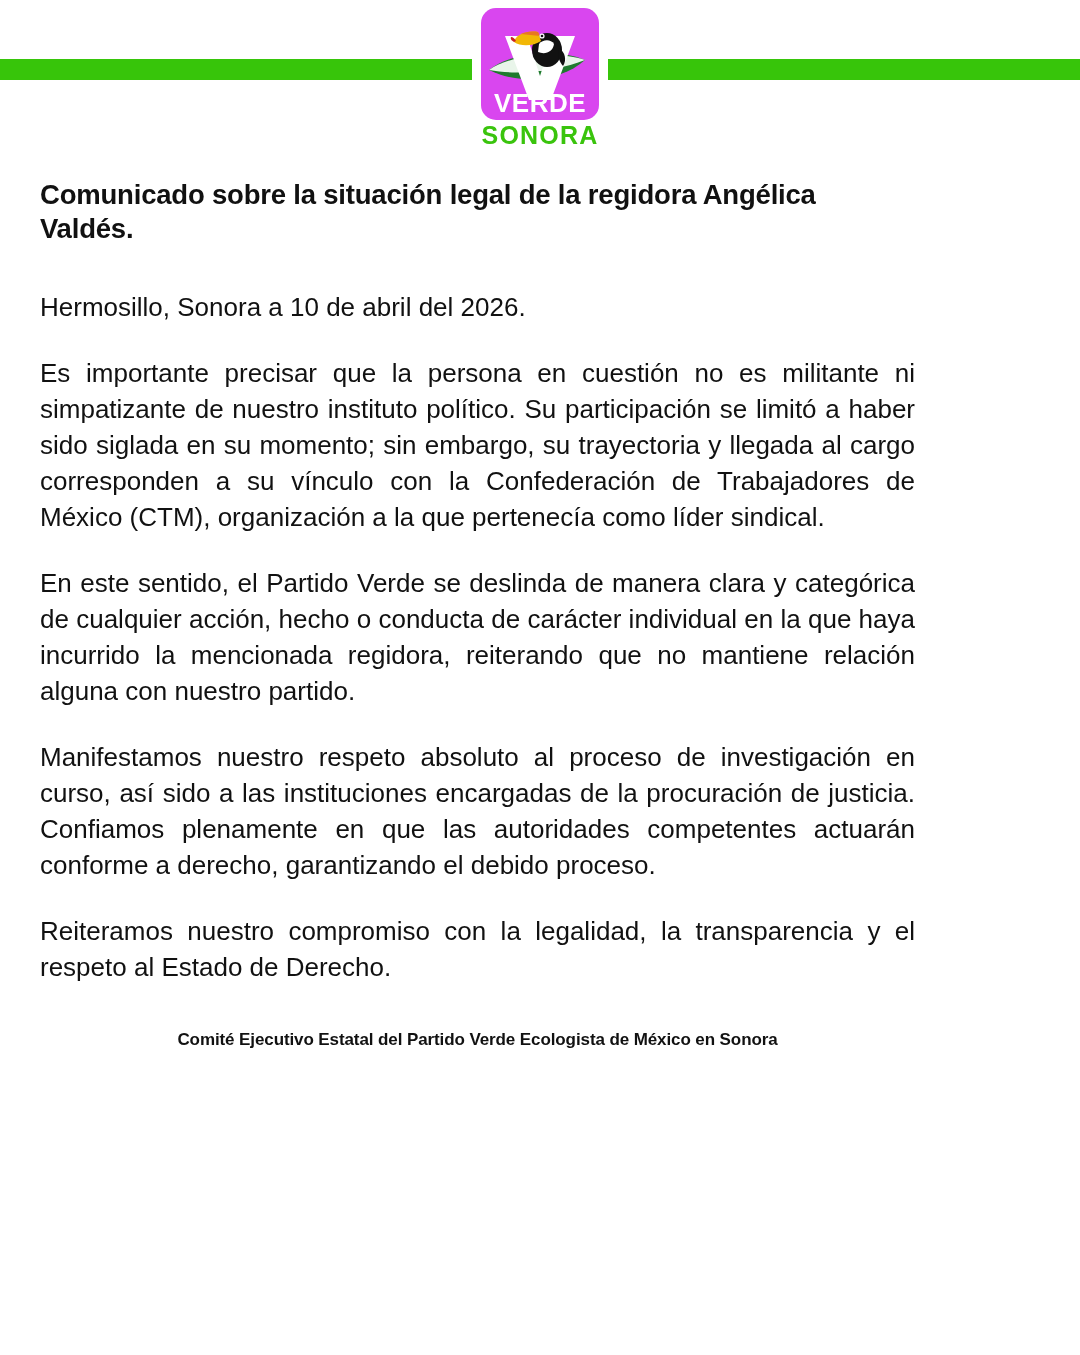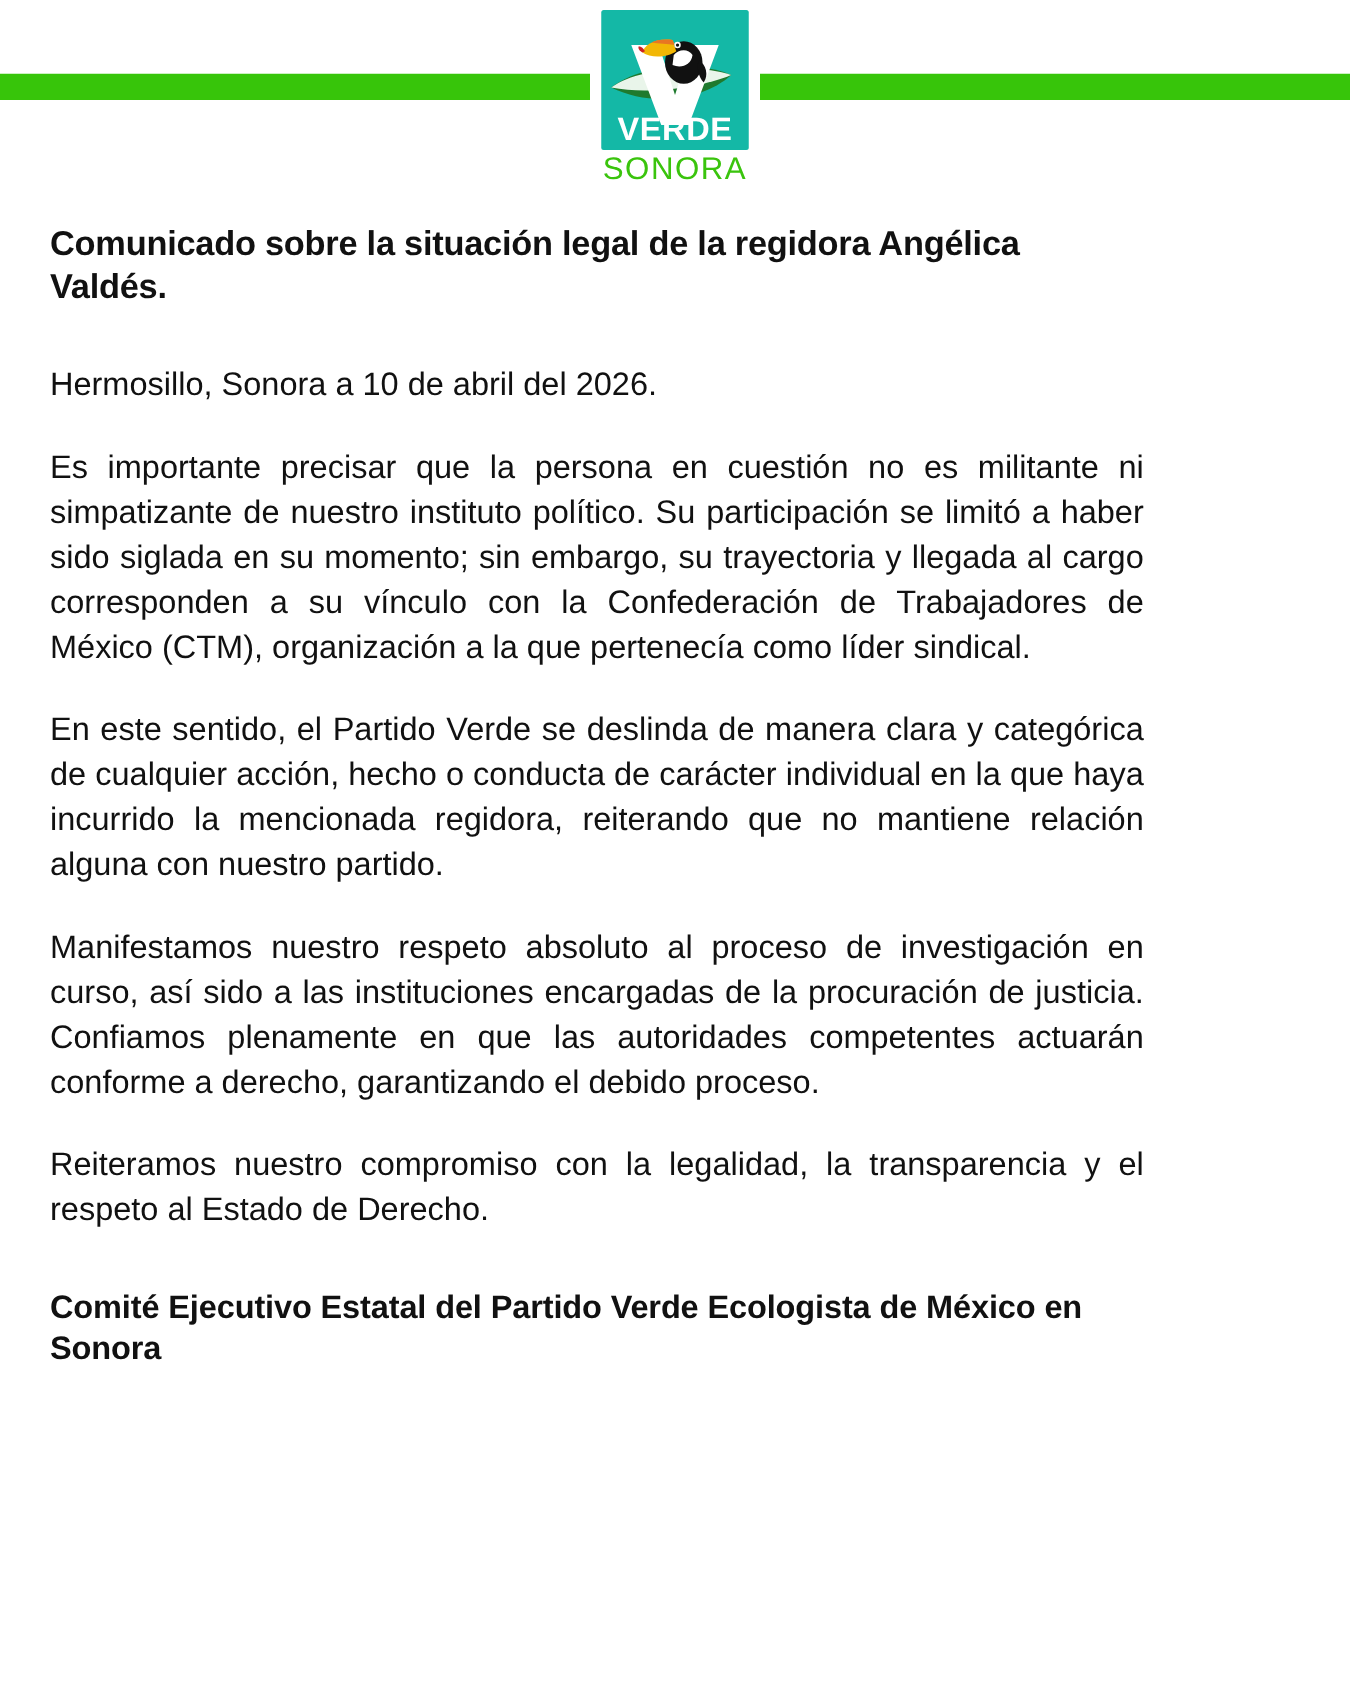"VERDE" .logo-box { background: #14b8a6 -> #d946ef; border-radius: 2px -> 15px }
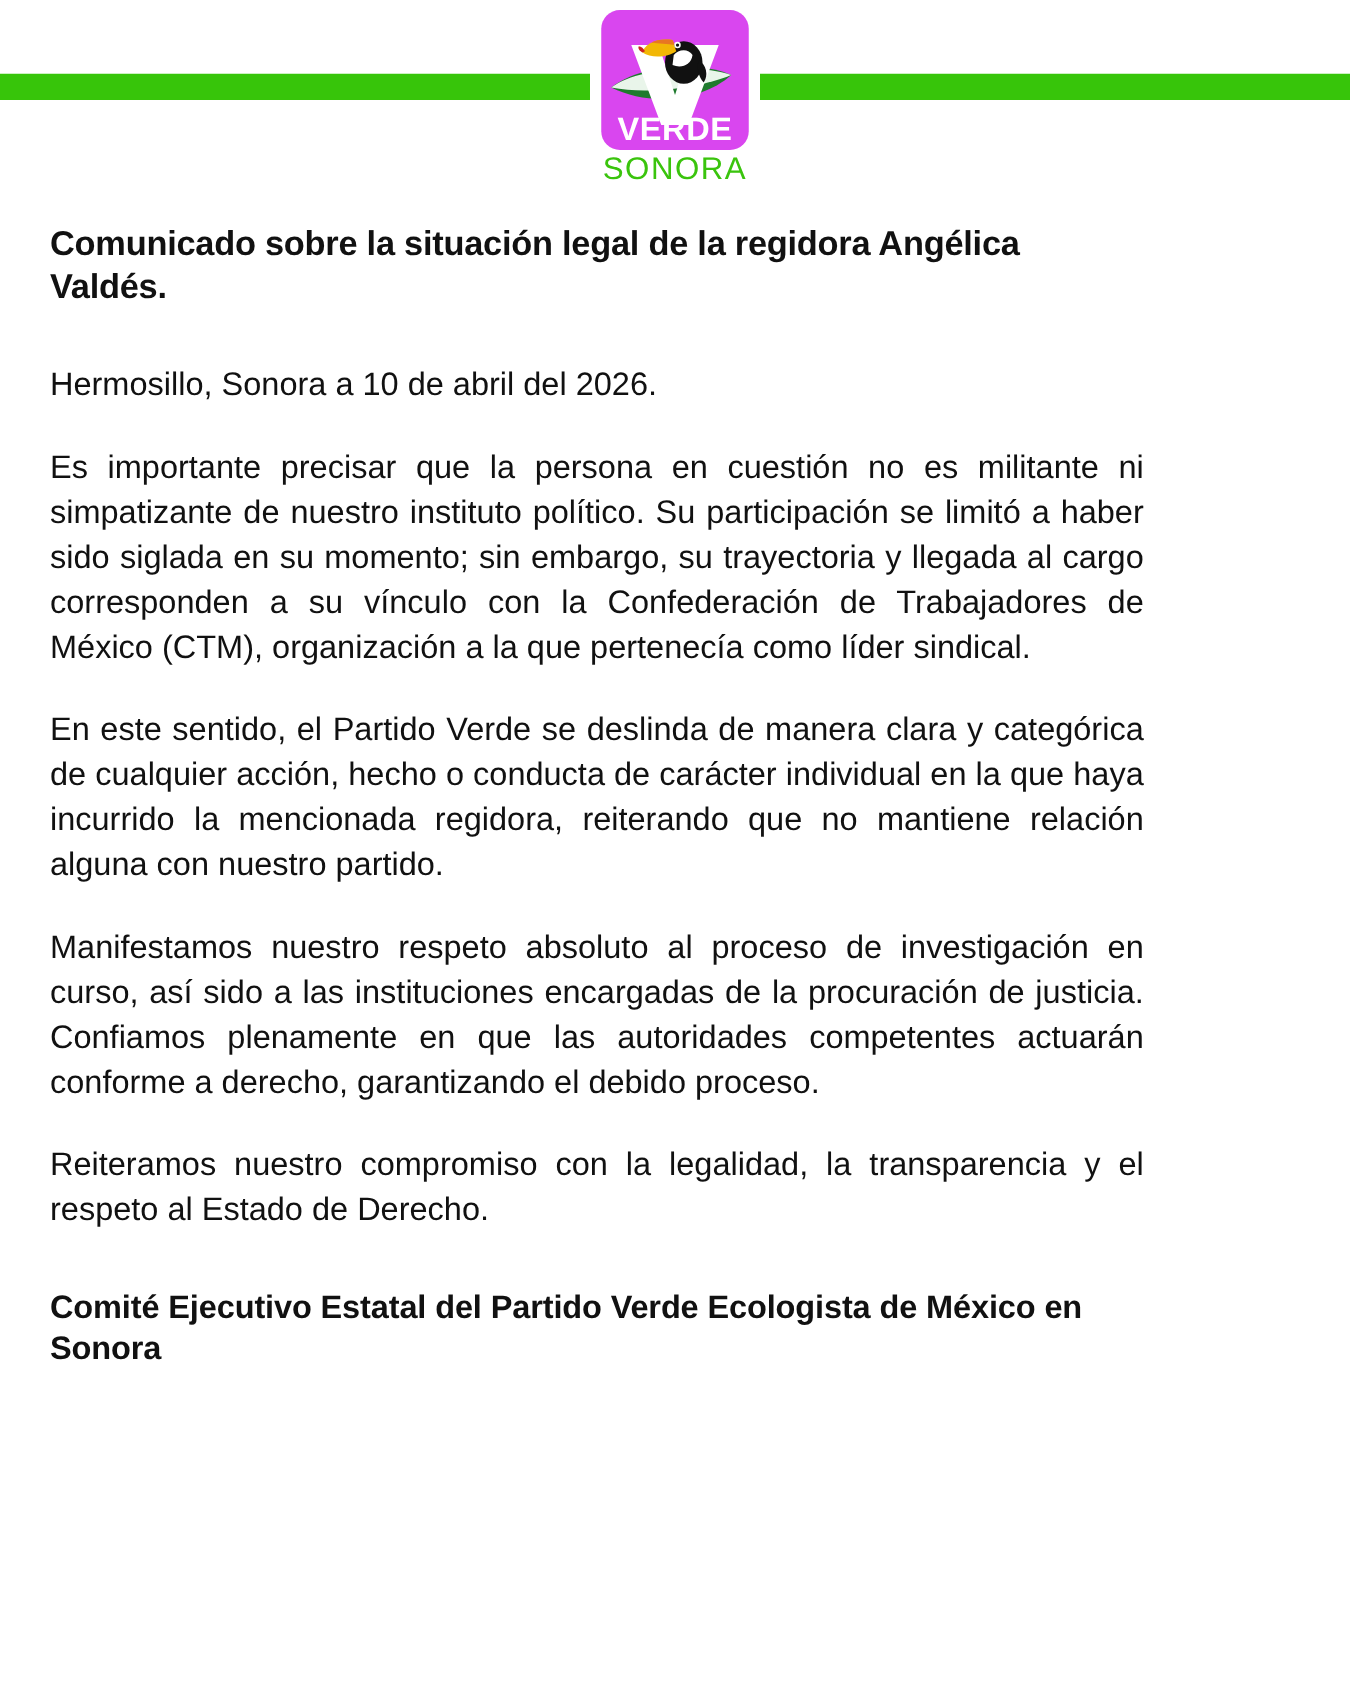"SONORA" .logo-sonora { font-weight: normal -> bold }
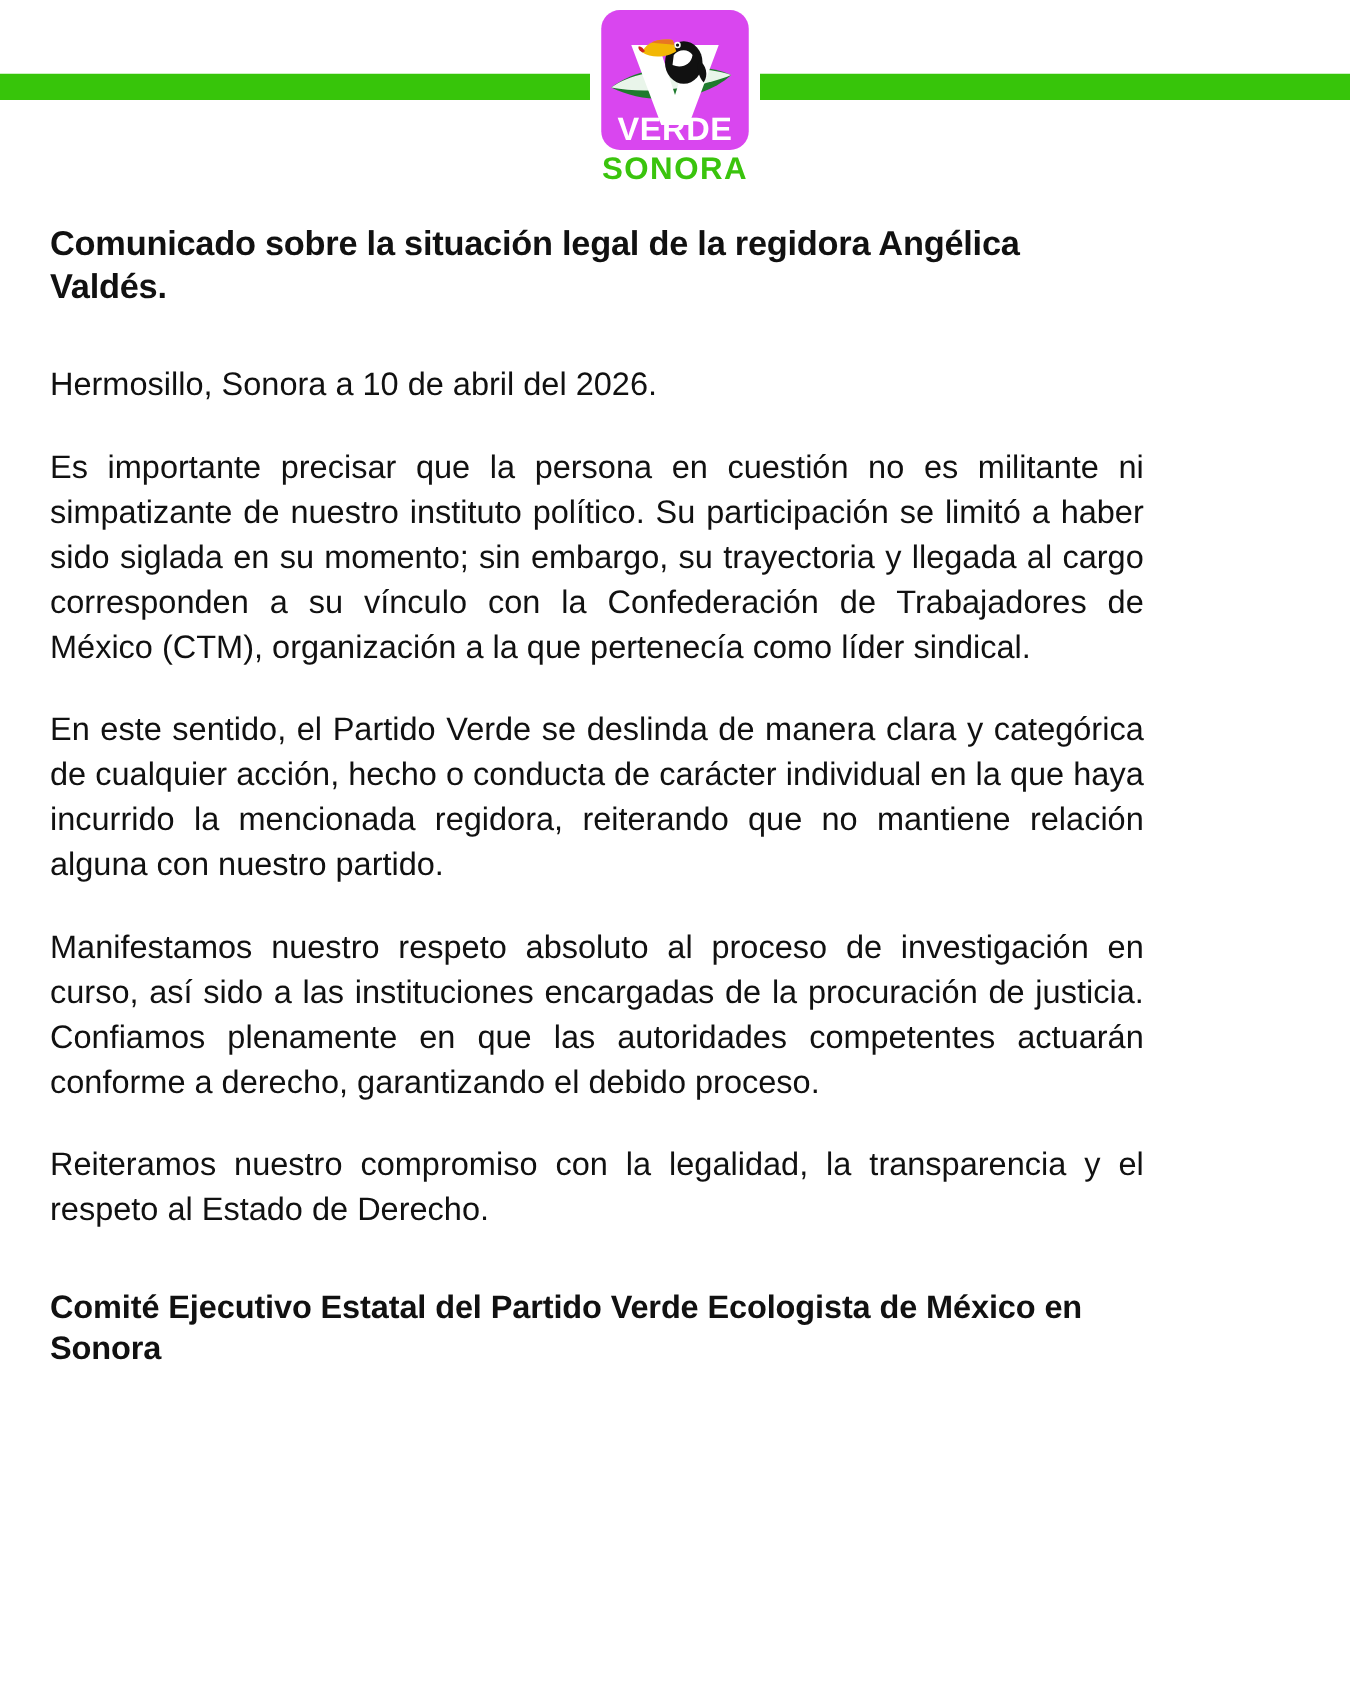"Comité Ejecutivo Estatal del Partido" .signature { font-size: 26px -> 17px; text-align: none -> center }
